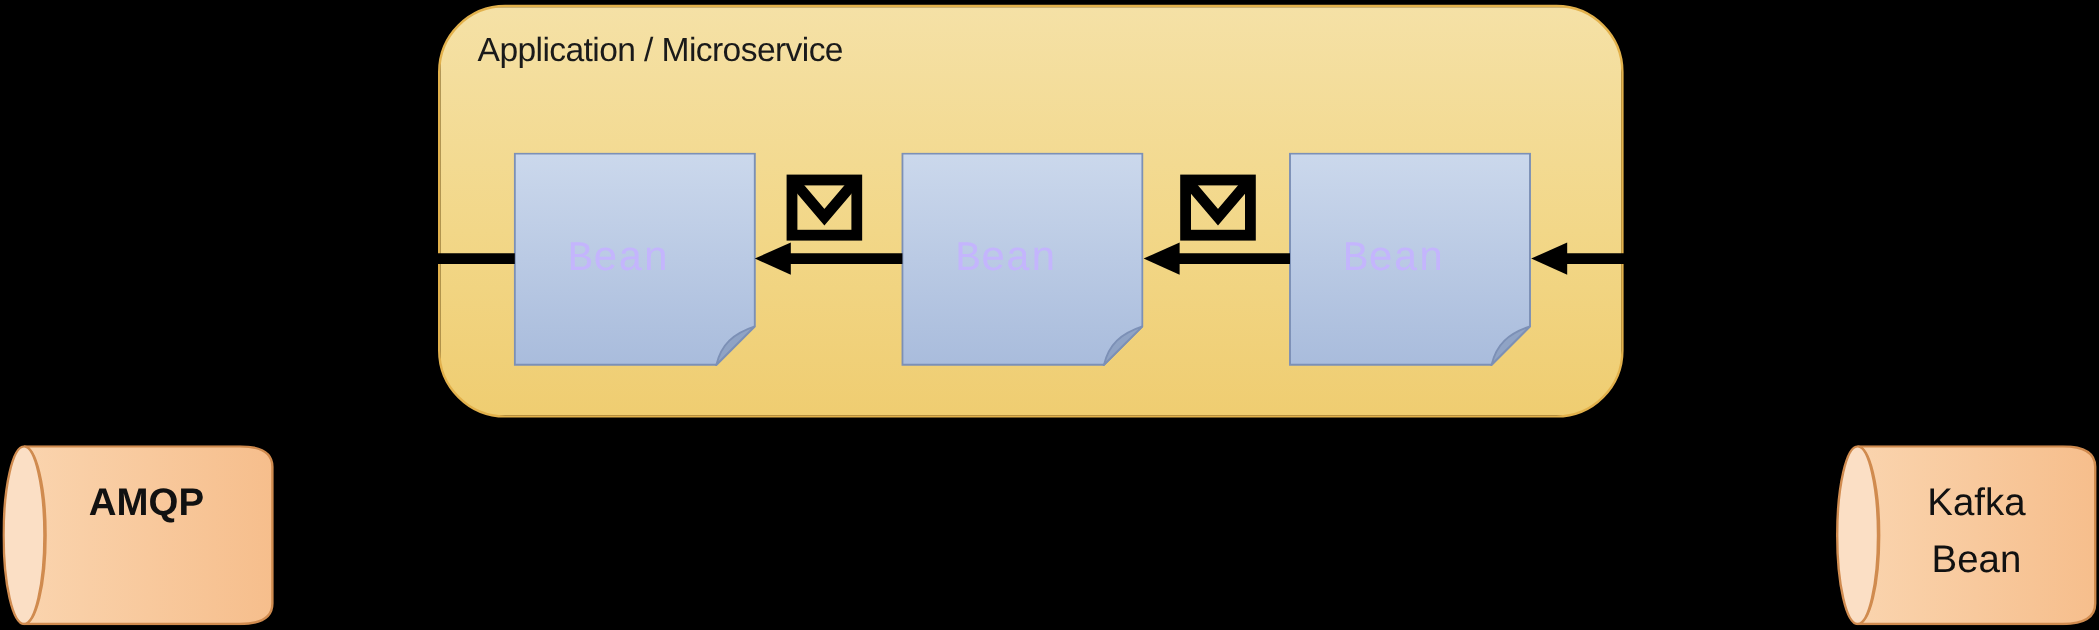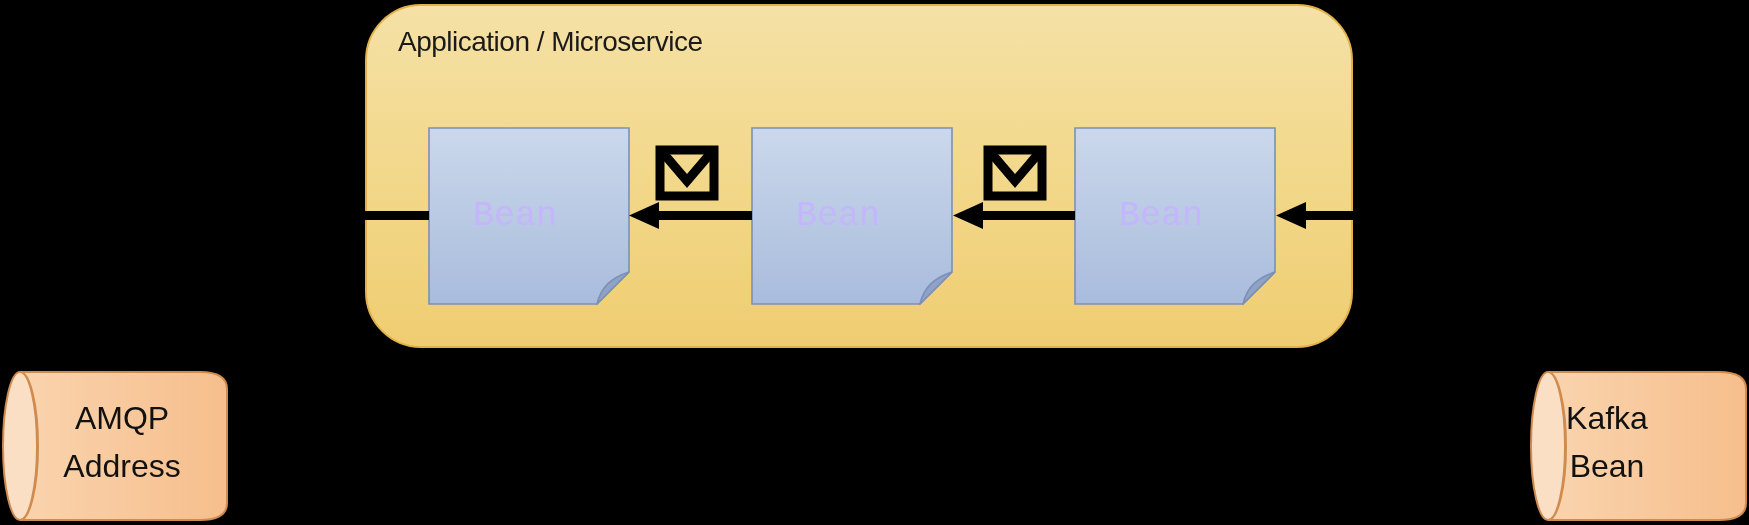"AMQP" .cylinder-label-amqp { font-weight: none -> bold }
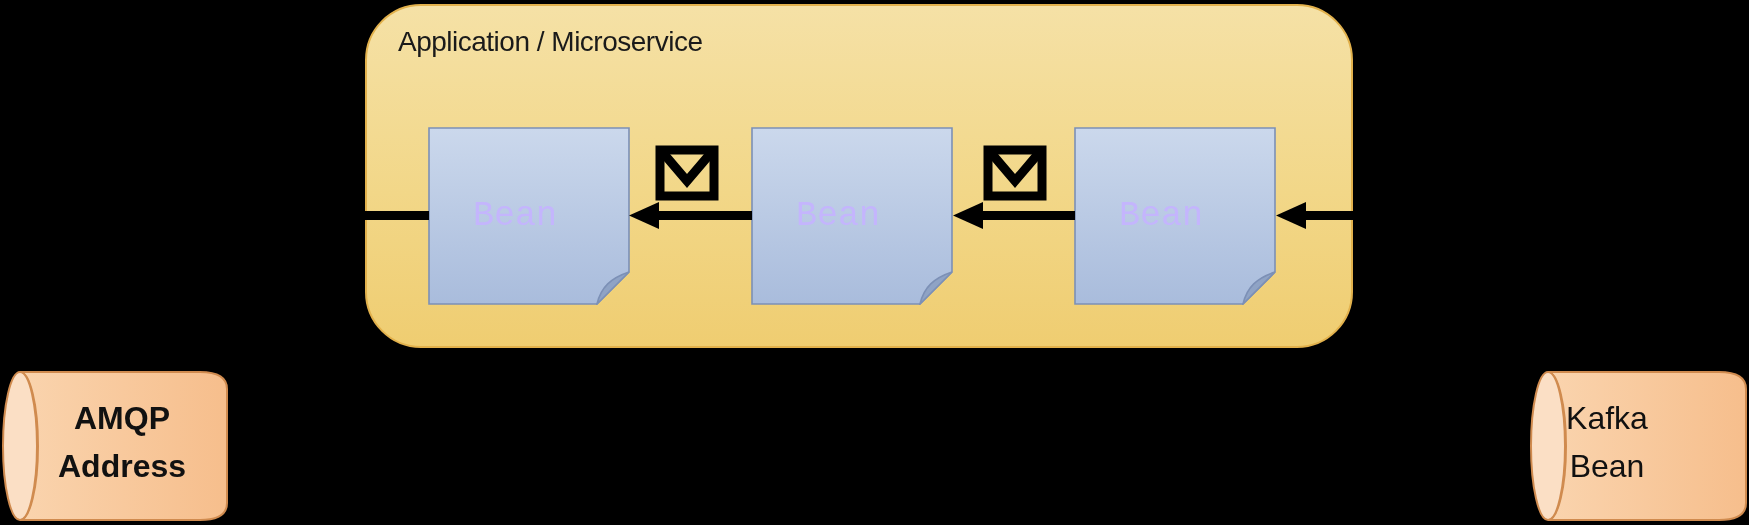"Kafka" .cylinder-label-kafka { left: 1522px -> 1562px }
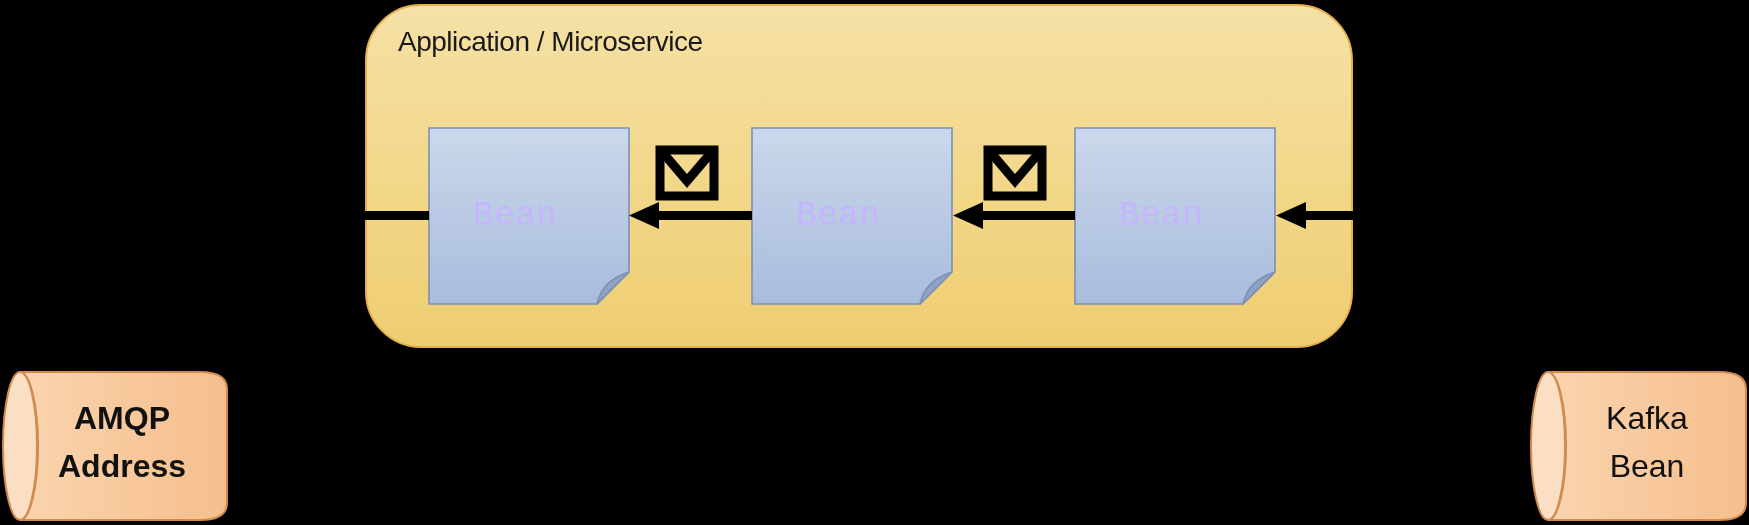"Address" div { html: <div>Address</div> -> none }
